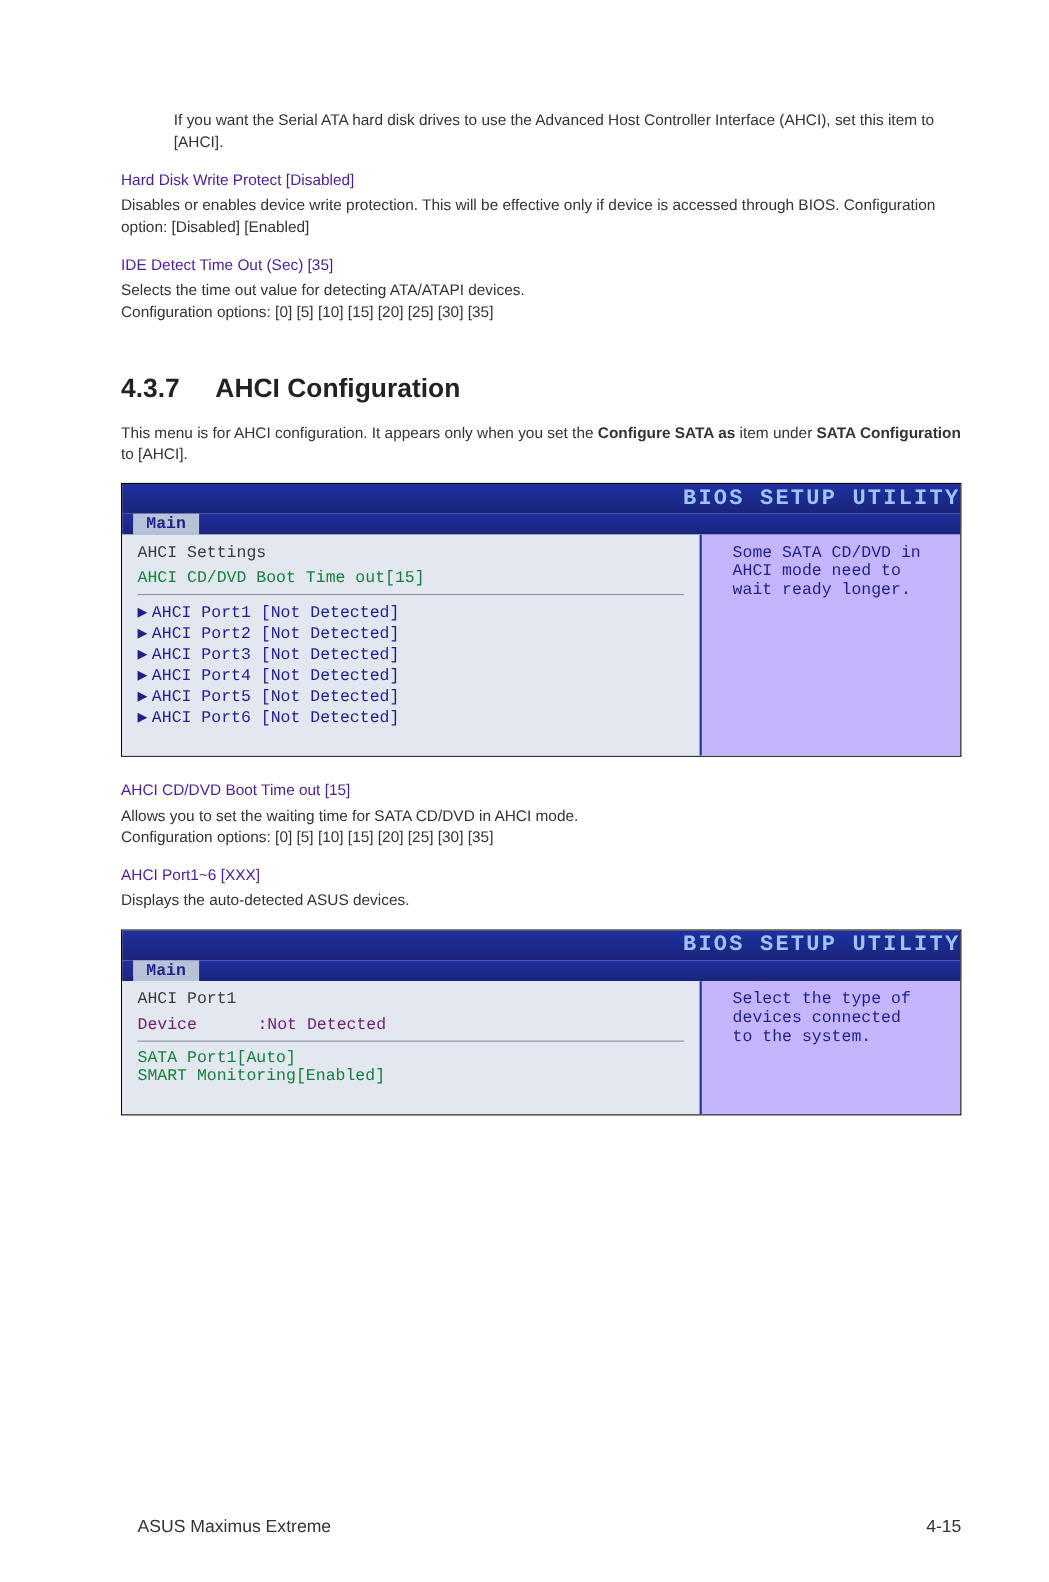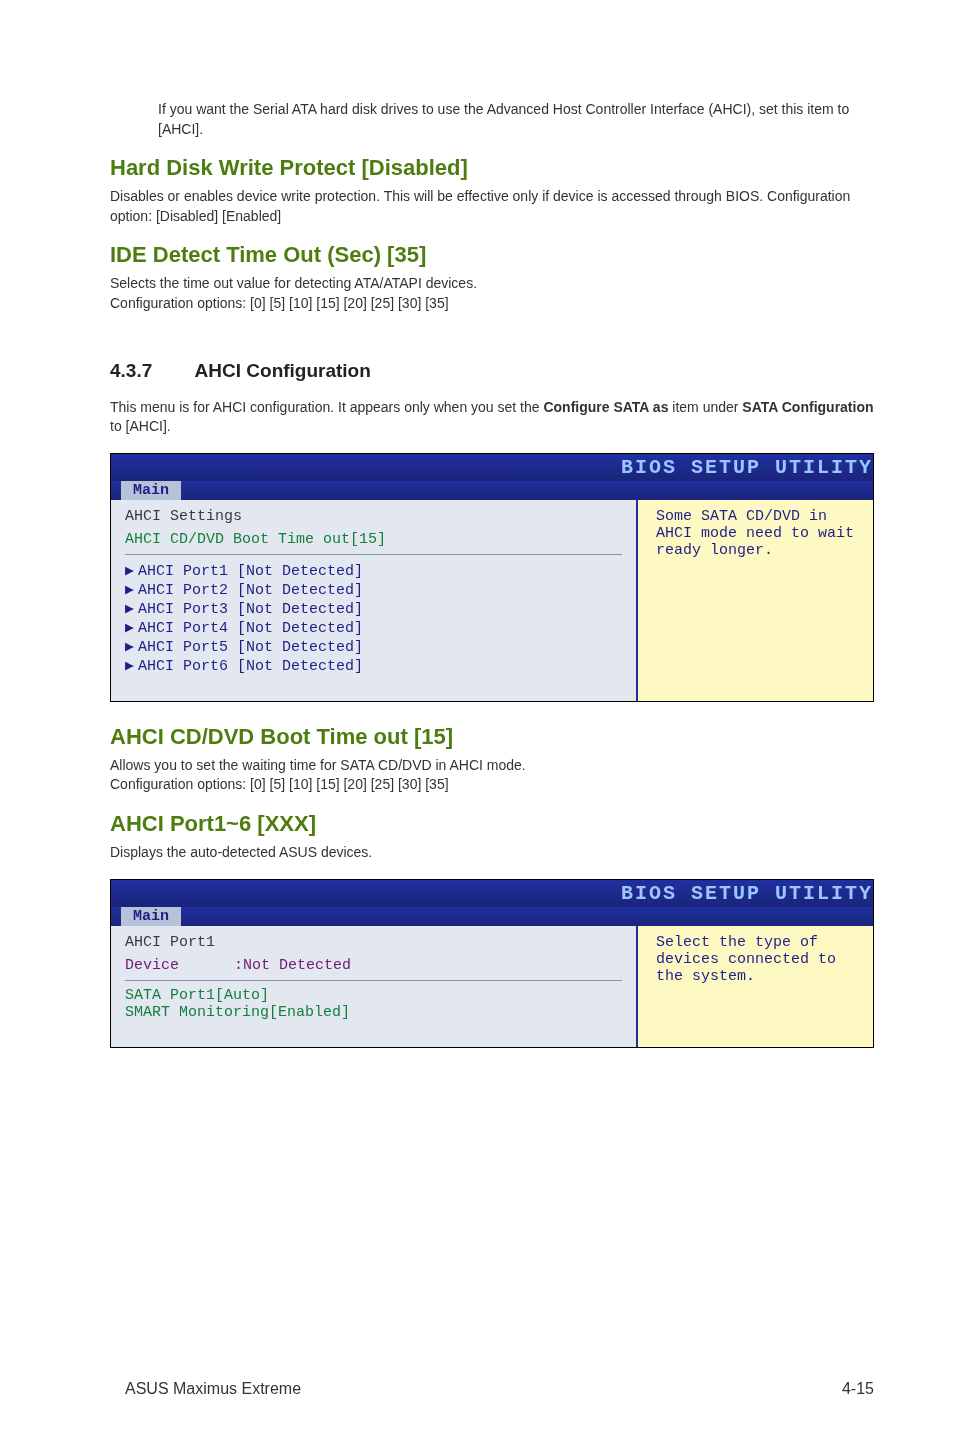"Hard Disk Write Protect [Disabled]" h3.sect { color: #4d7c0f -> #4c1d95; font-size: 22px -> 14px; font-weight: bold -> normal }
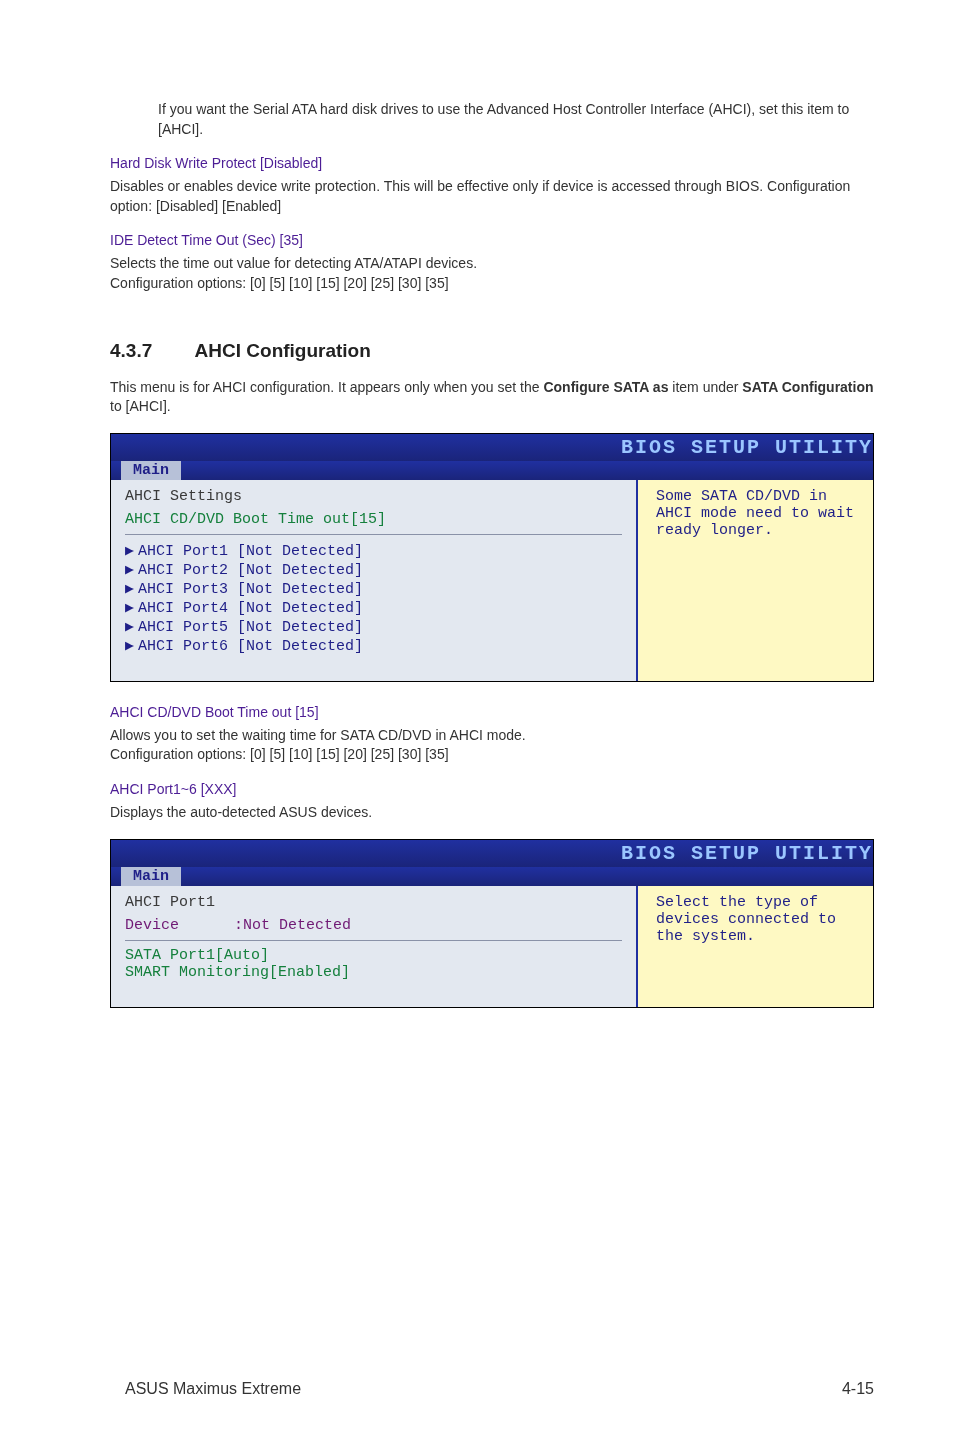"4.3.7 AHCI Configuration" h2.chap { font-size: 19px -> 24px }
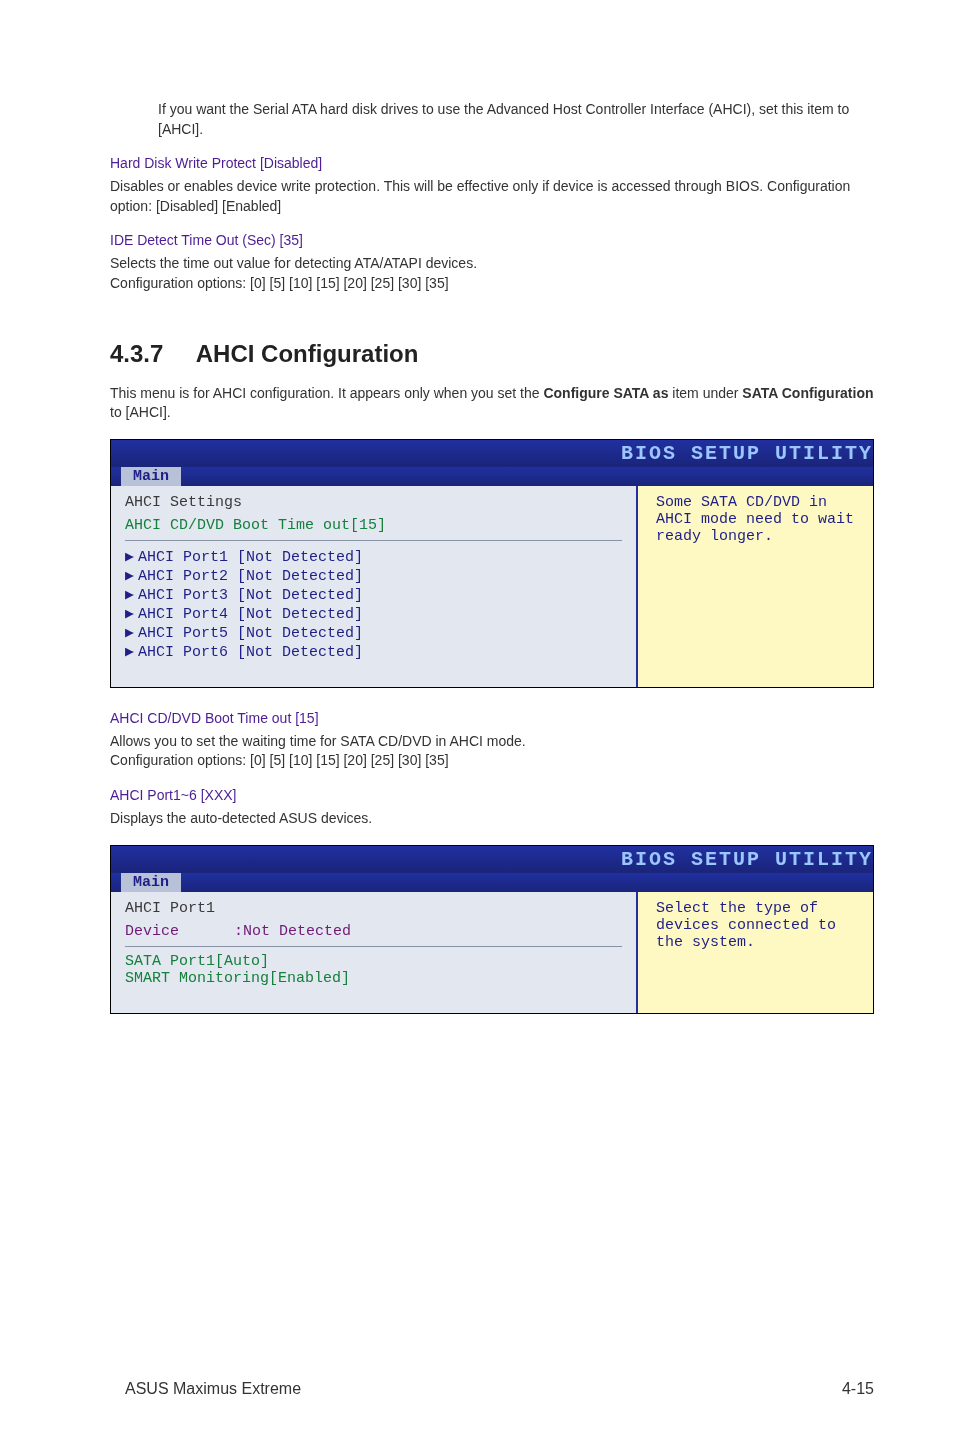"Some SATA CD/DVD in AHCI" .bios-right { background: #fef9c3 -> #c4b5fd; padding: 8px 18px -> 8px 28px }
